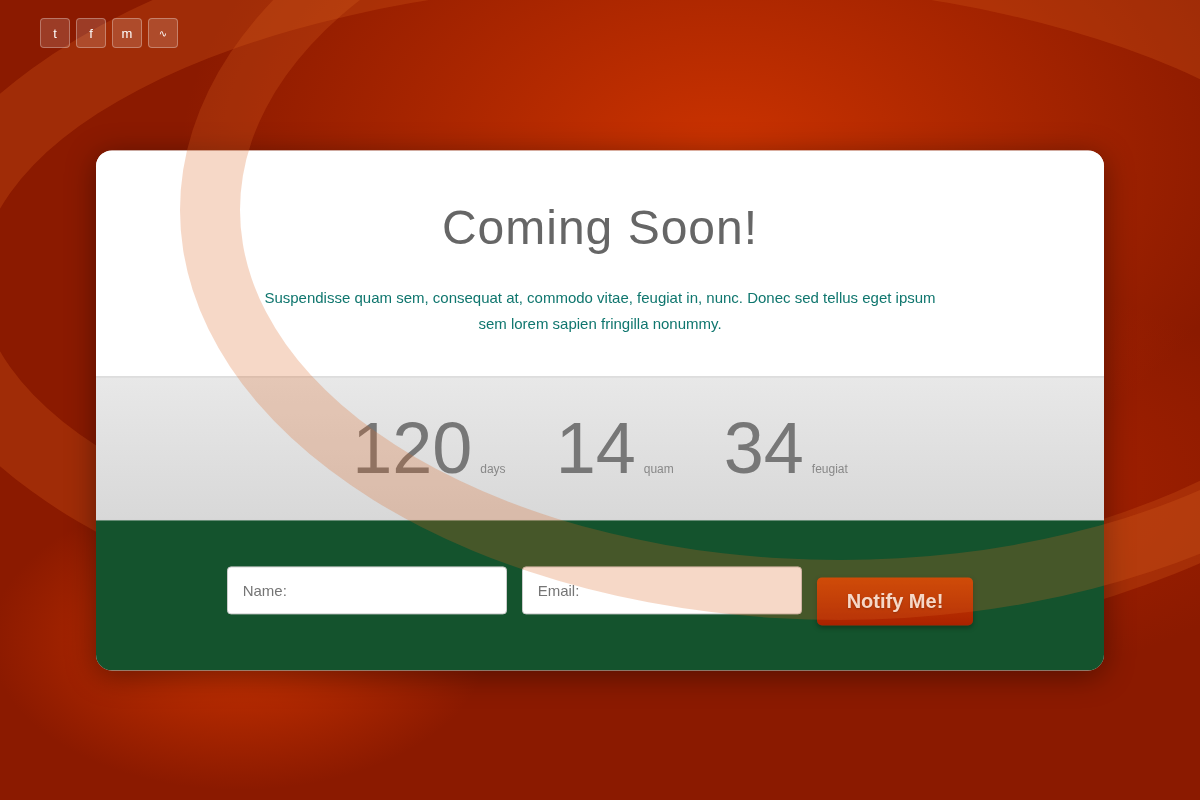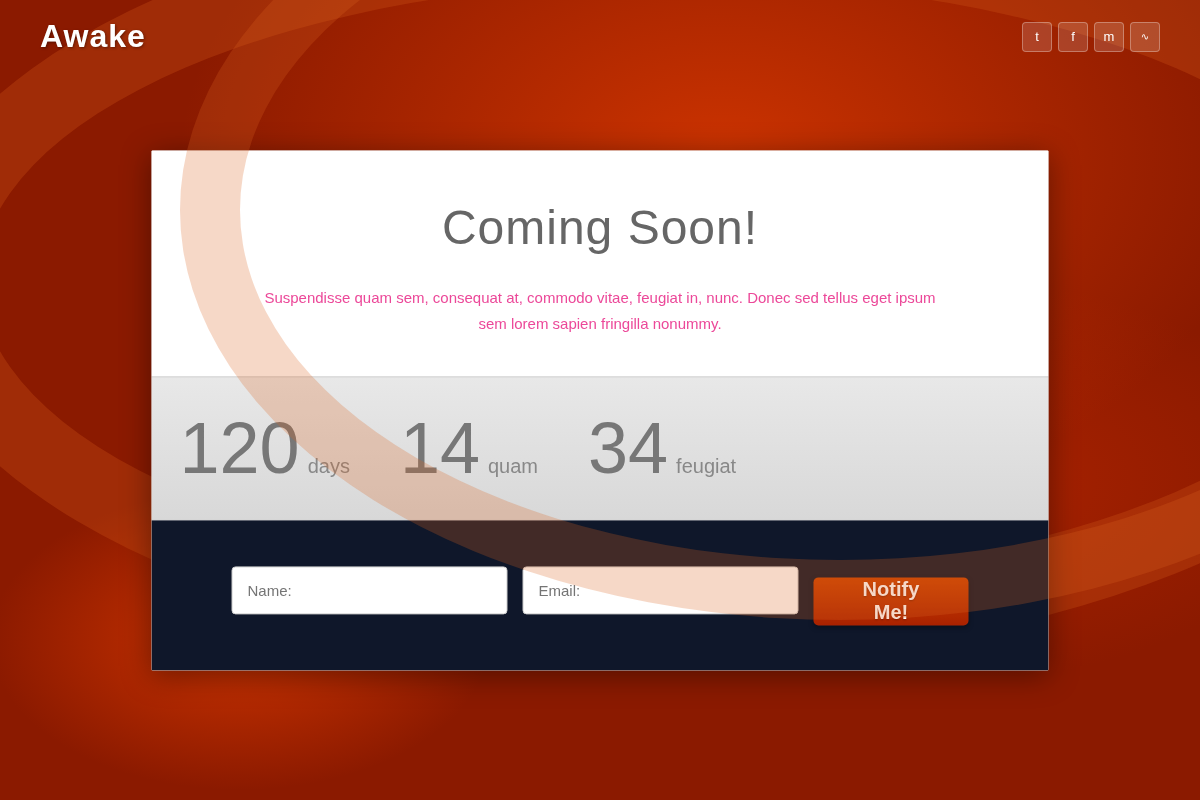"Awake" div.logo { html: <div>Awake</div> -> none }
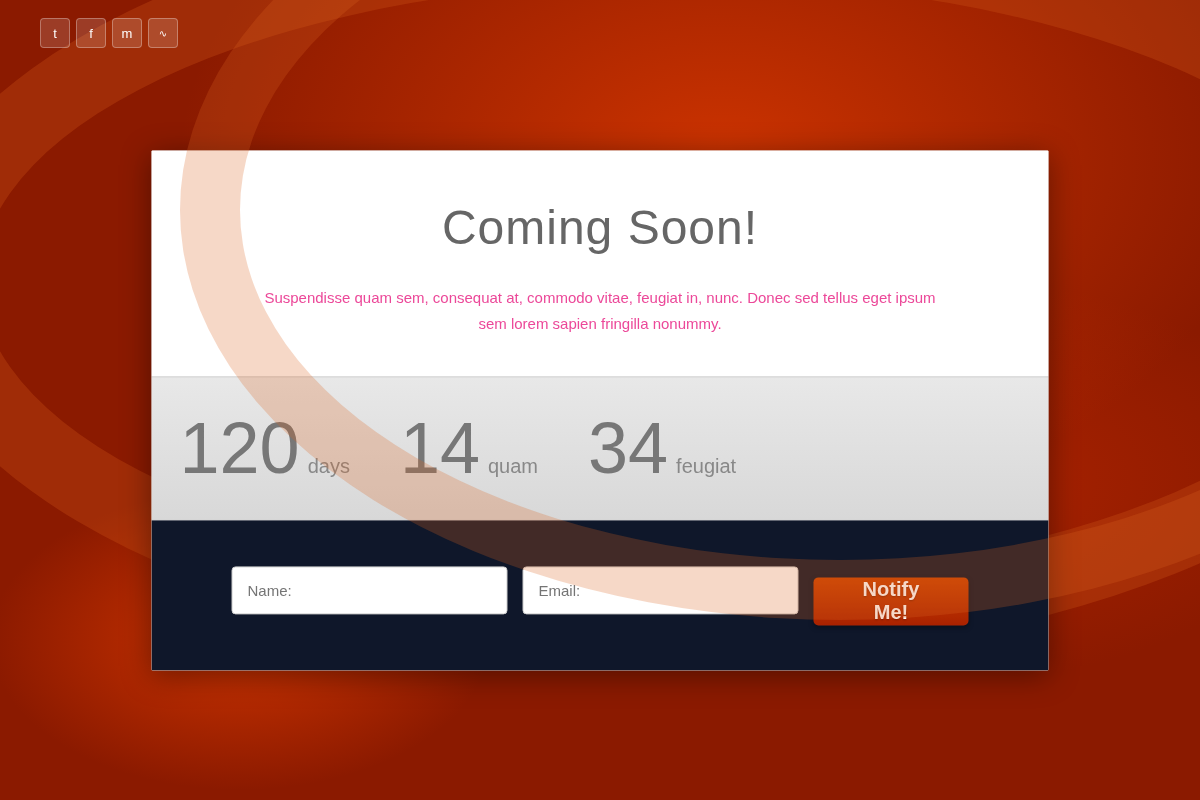"Coming Soon!" .main-container { border-radius: 1px -> 16px; width: 897px -> 1008px }
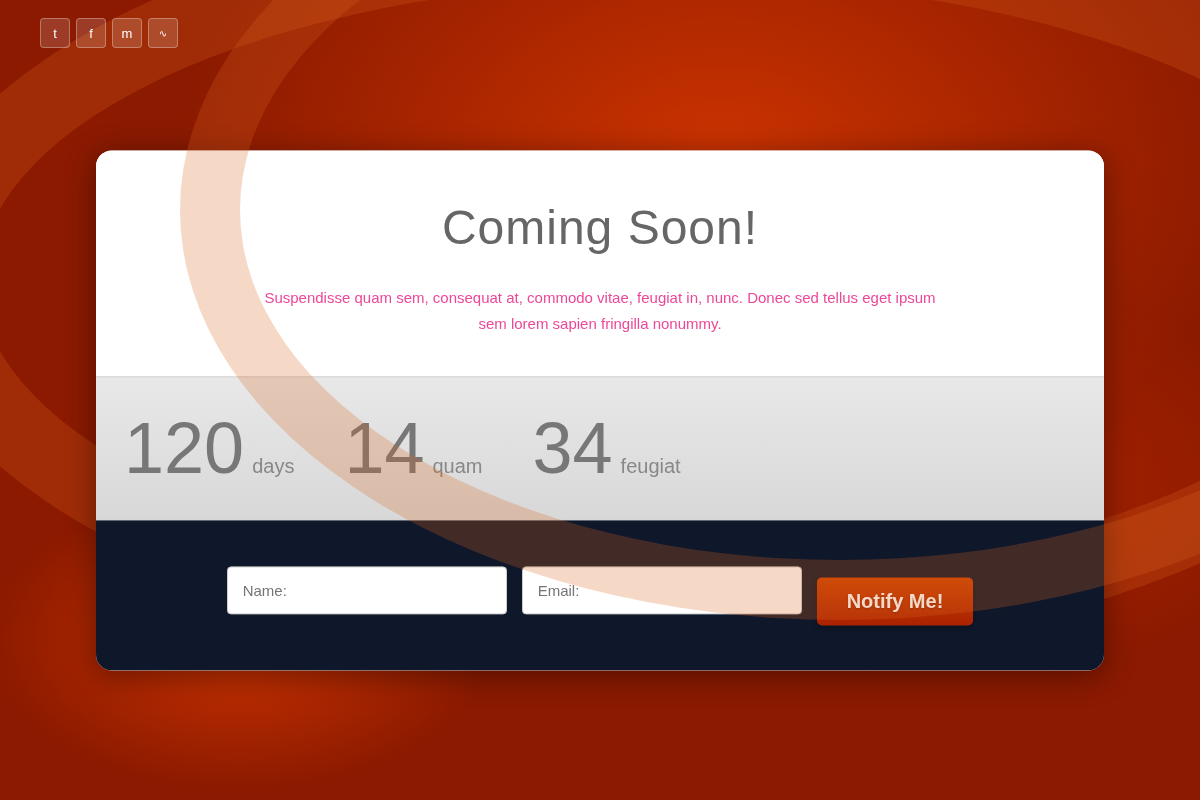"Suspendisse quam sem, consequat at," .coming-soon-desc { color: #ec4899 -> #0f766e }
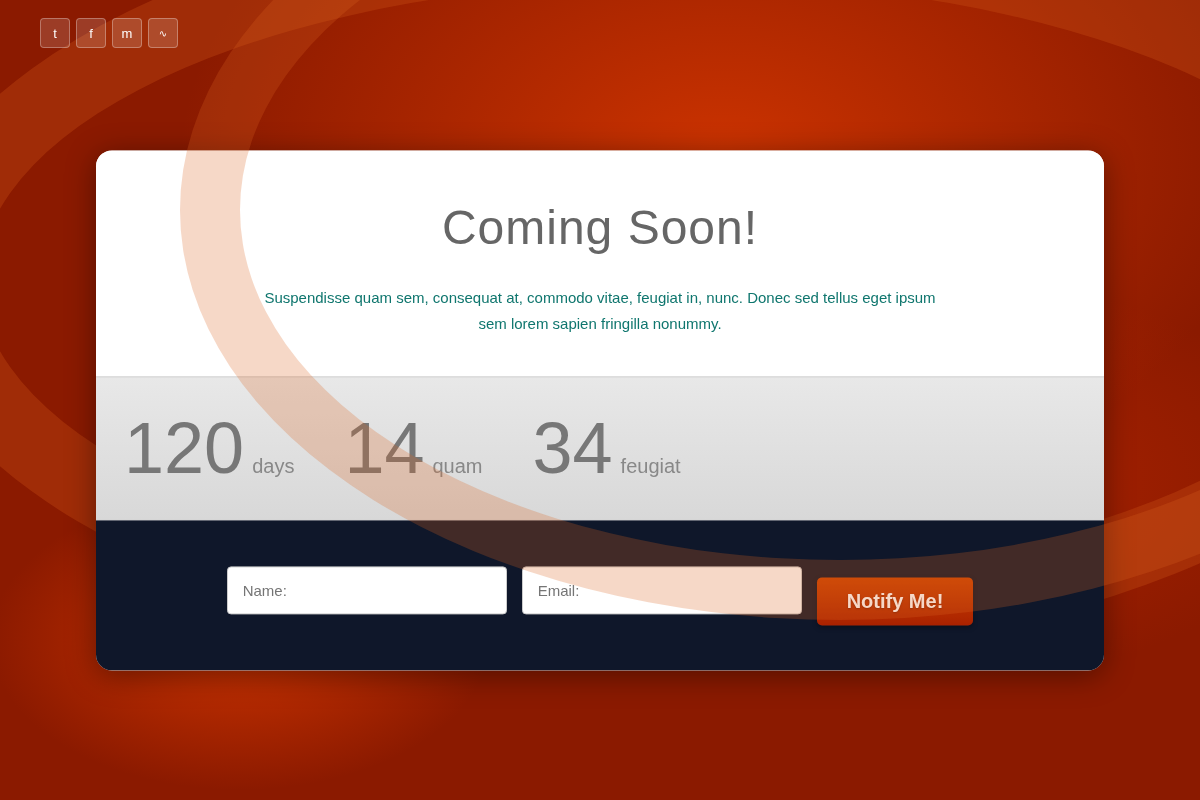"120" .countdown-section { justify-content: none -> center; padding: 35px 28px -> 35px 36px }
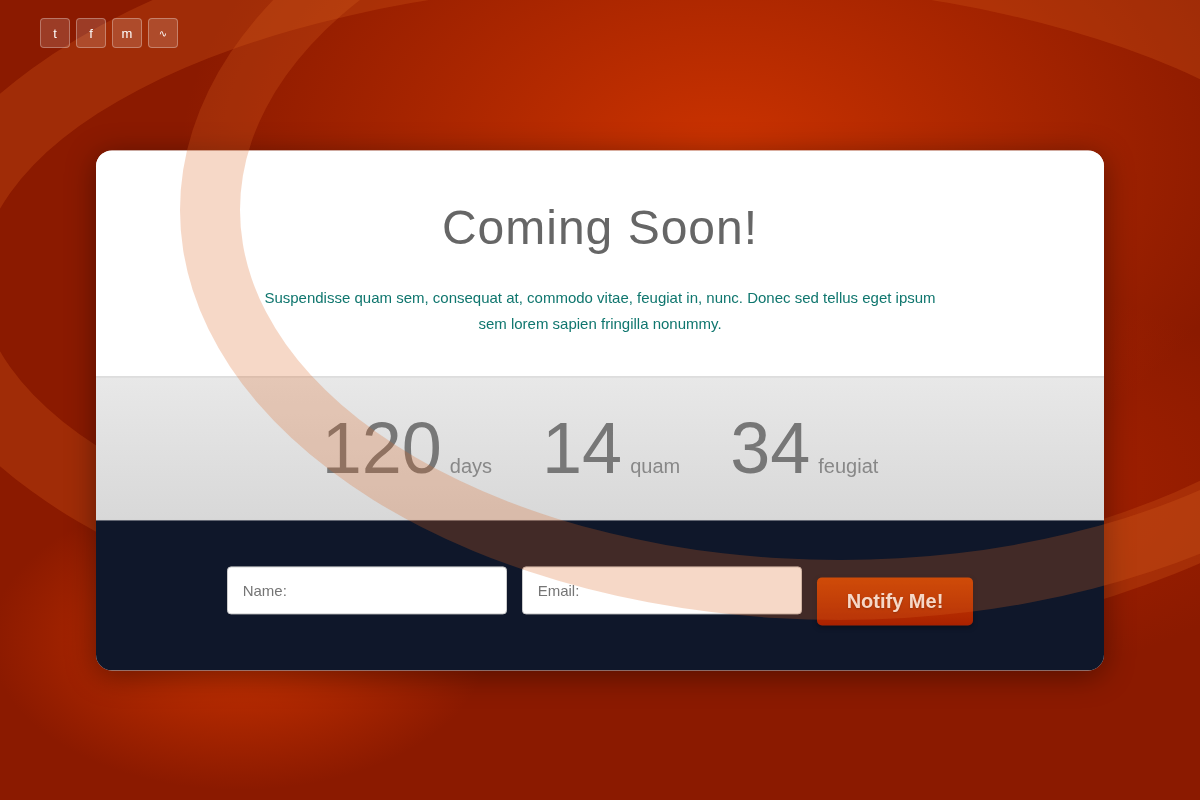"days" .countdown-label { font-size: 20px -> 12px }
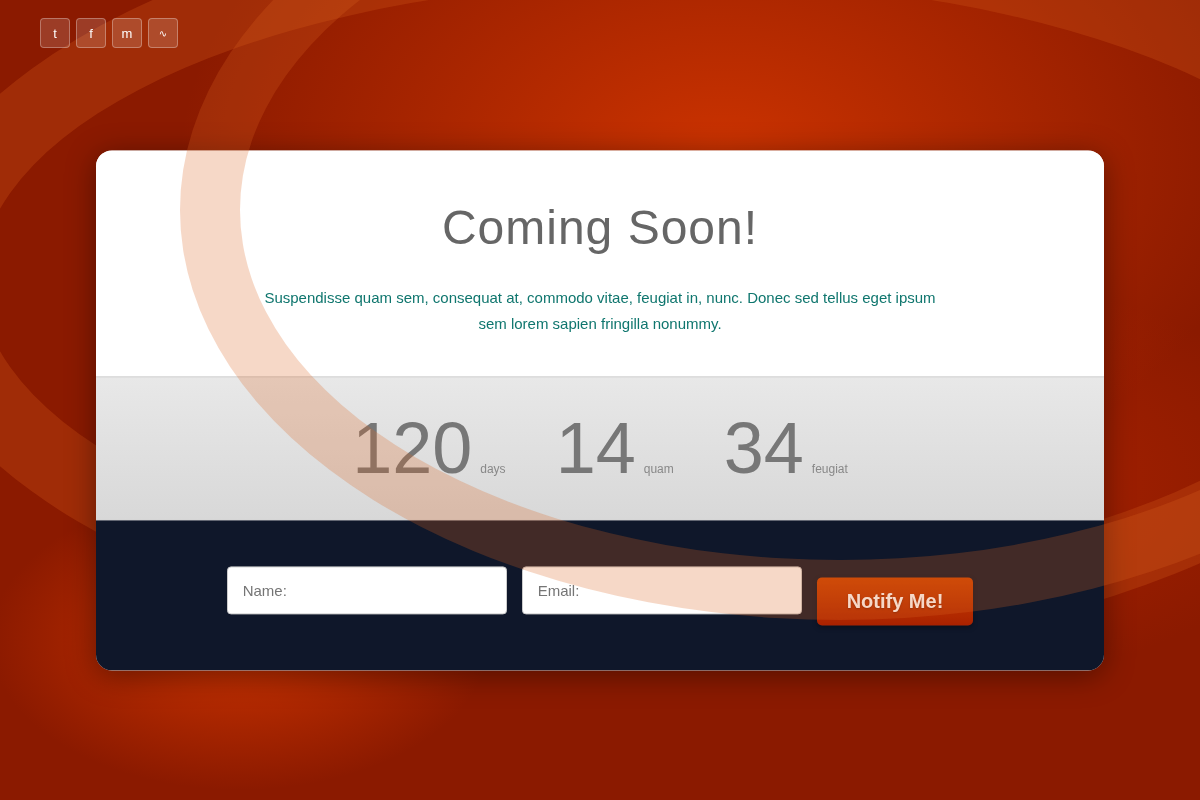"Name:" .bottom-section { background: #0f172a -> #14532d }
